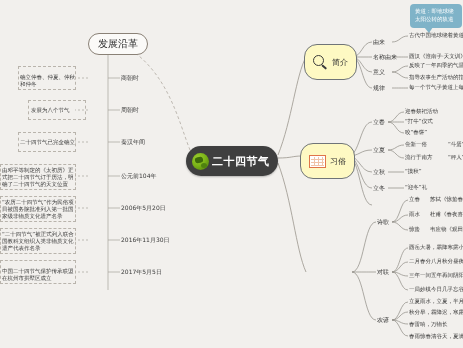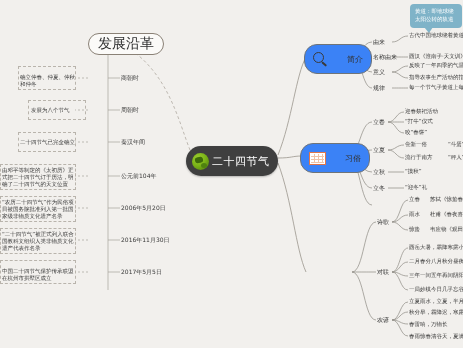"发展沿革" .oval { font-size: 14px -> 10px }
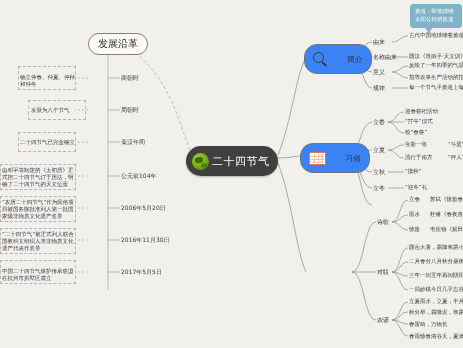"简介" .pill { background: #3b82f6 -> #fef9c3; gap: 19px -> 4px; height: 30px -> 36px }
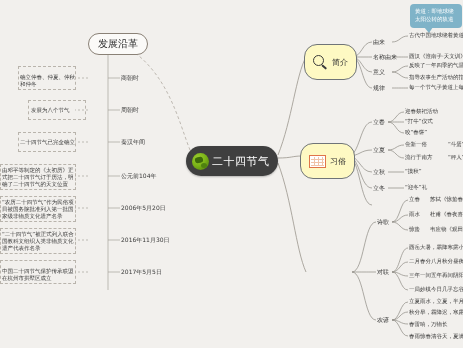"二十四节气" .center-node .ctext { font-weight: normal -> bold }
